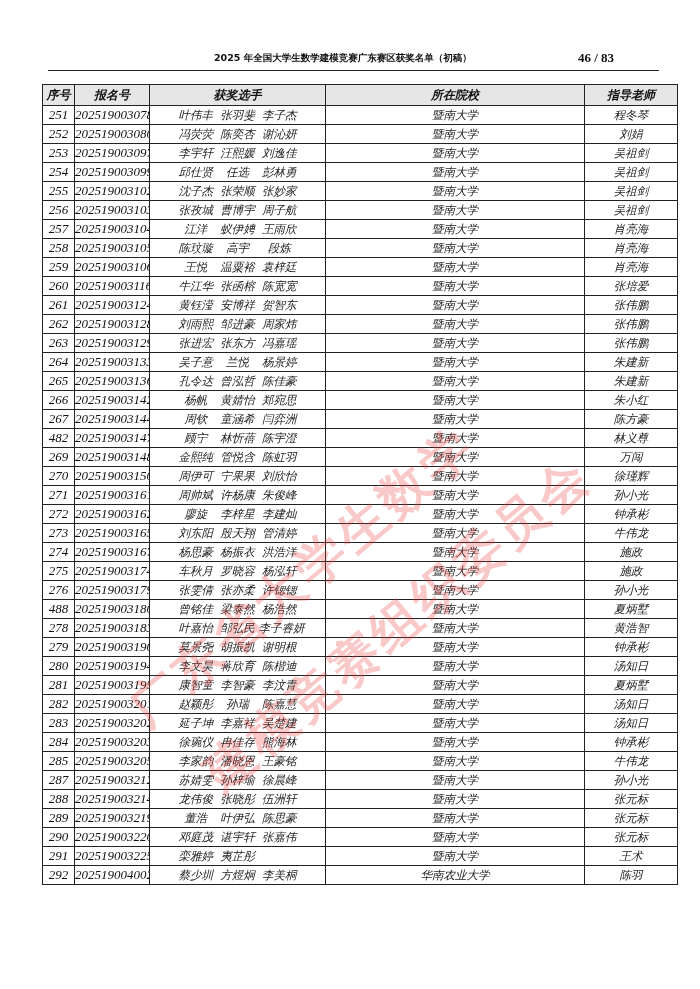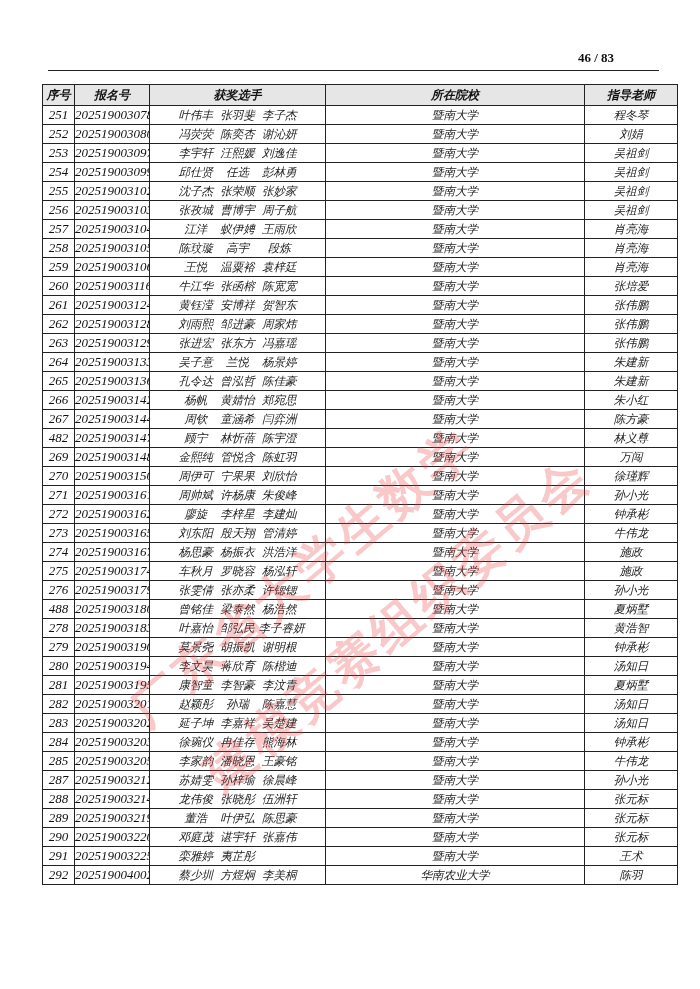"2025 年全国大学生数学建模竞赛广东赛区获奖名单（初稿）" span.doc-title { html: none -> <span>2025 年全国大学生数学建模竞赛广东赛区获奖名单（初稿）</span> }
